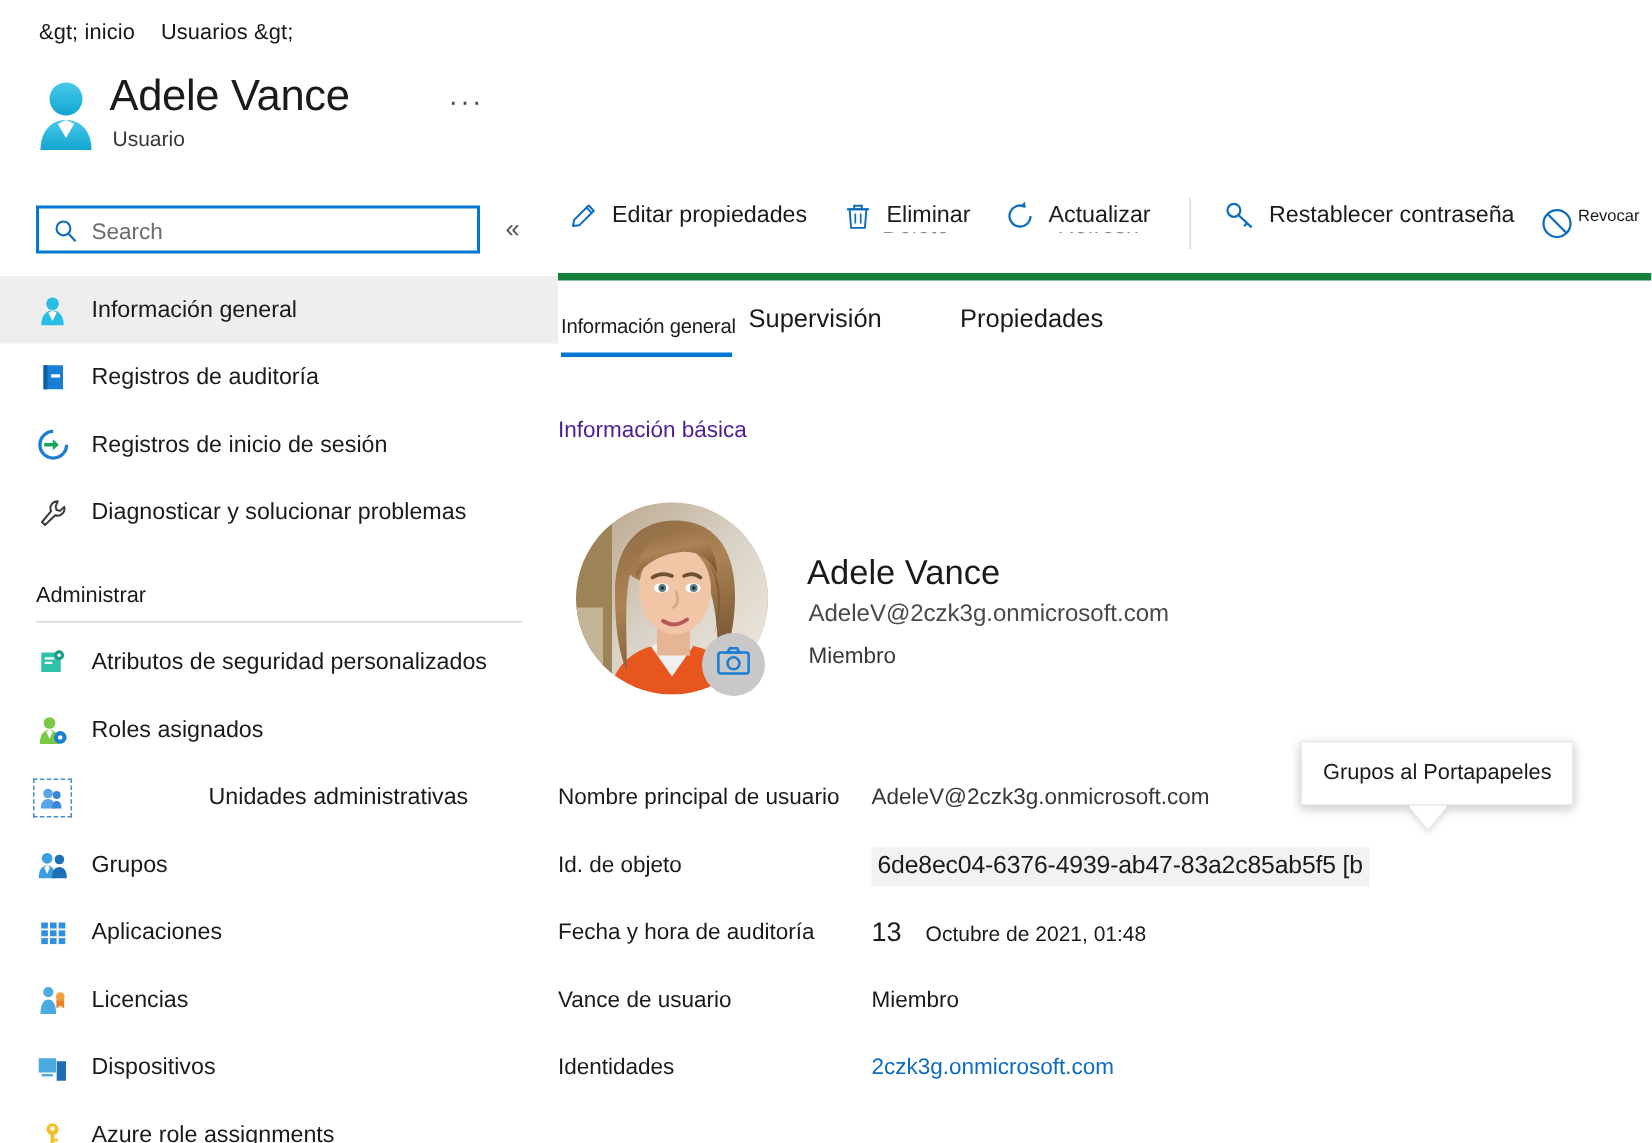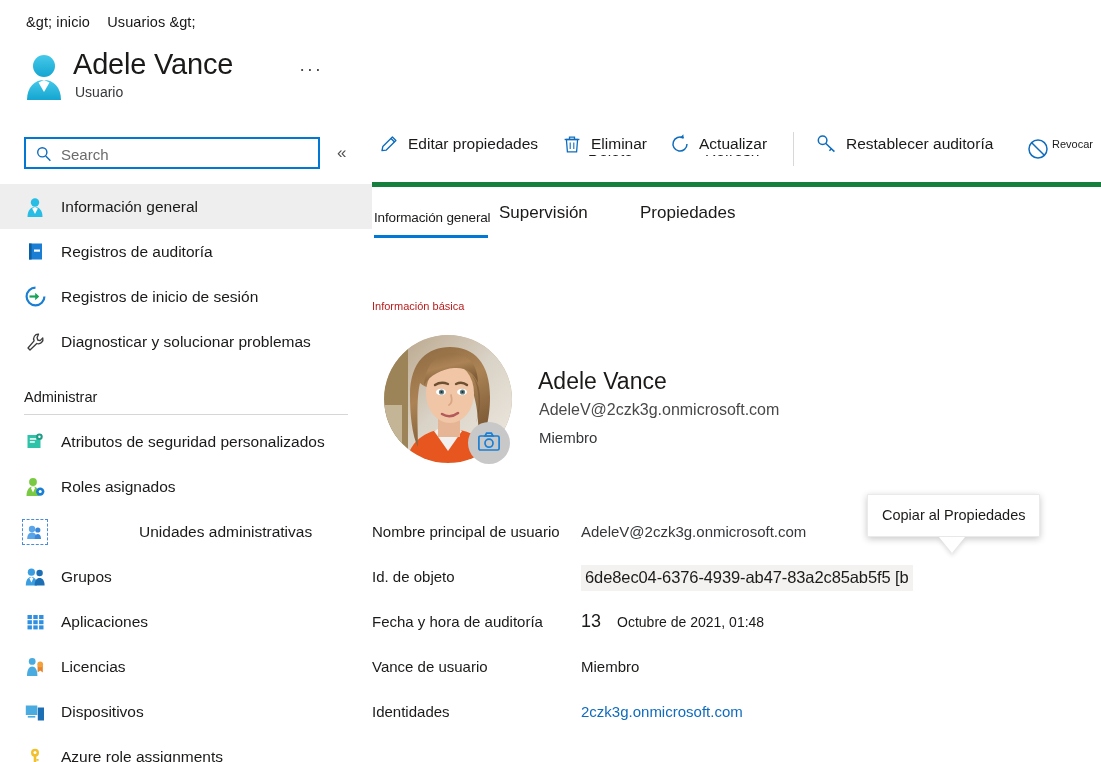"Restablecer auditoría" span.tb-label { text: auditoría -> contraseña }
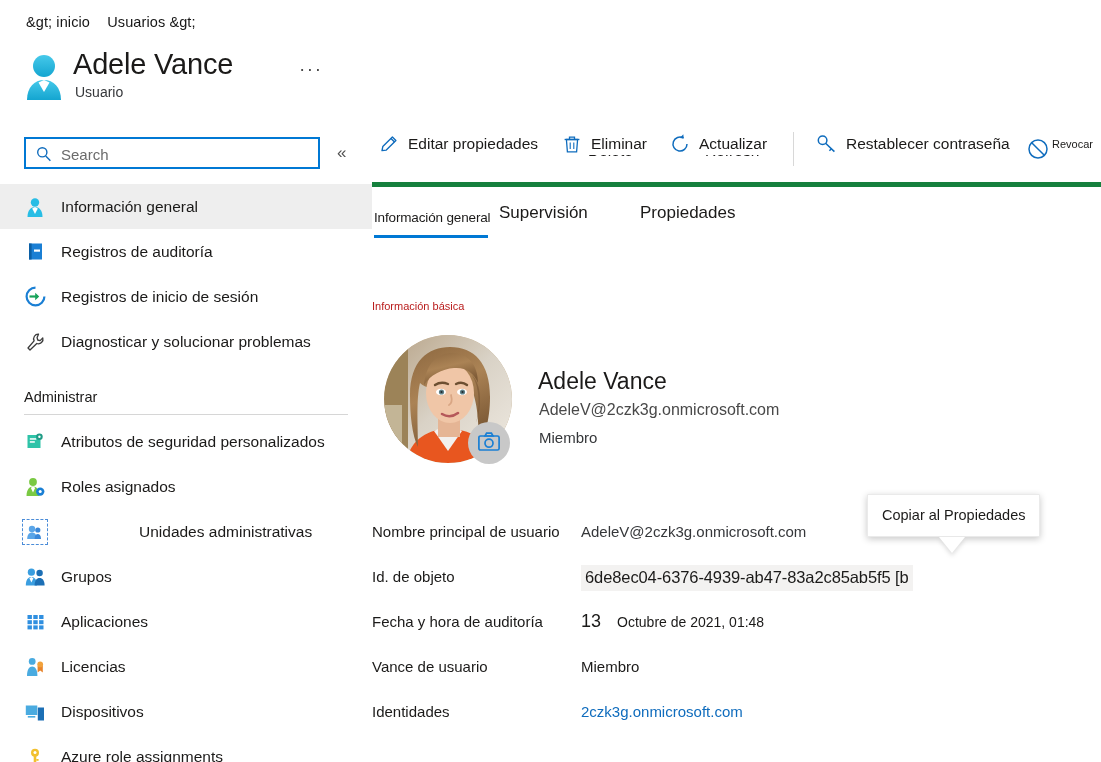"Información básica" #basic-heading { color: #b91c1c -> #4c1d95; font-size: 11px -> 15px; top: 180px -> 158px }
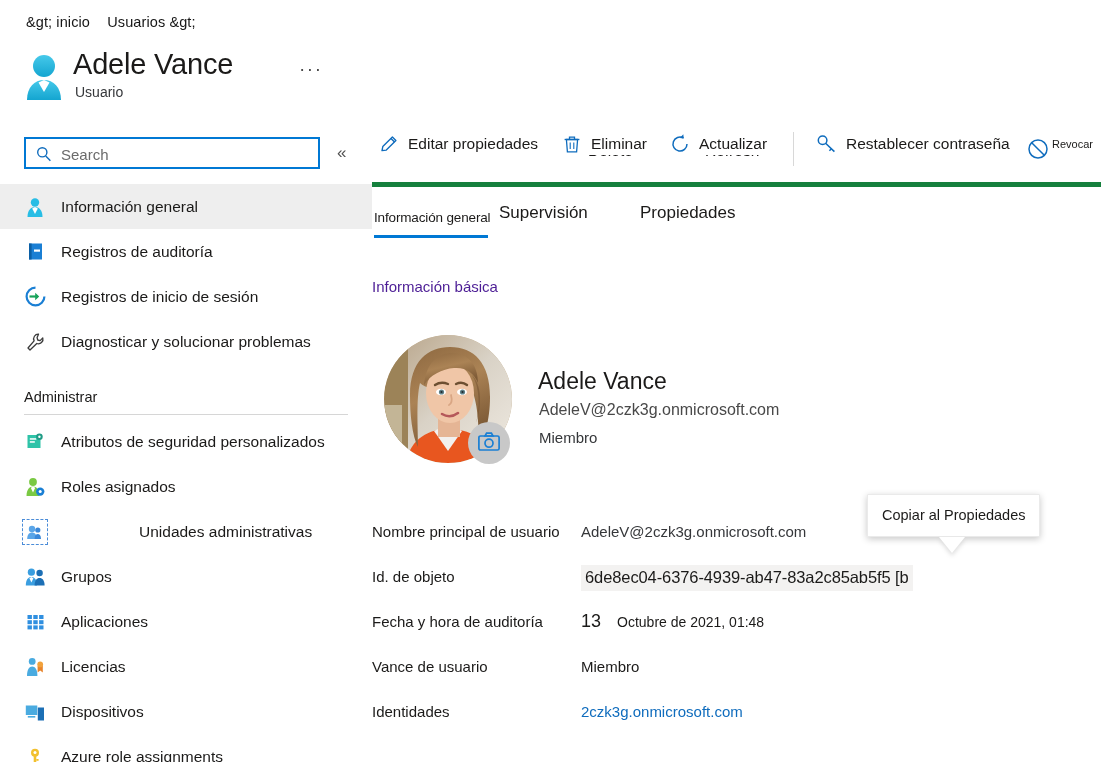"Copiar al Propiedades" div { text: Copiar al Propiedades -> Grupos al Portapapeles }
